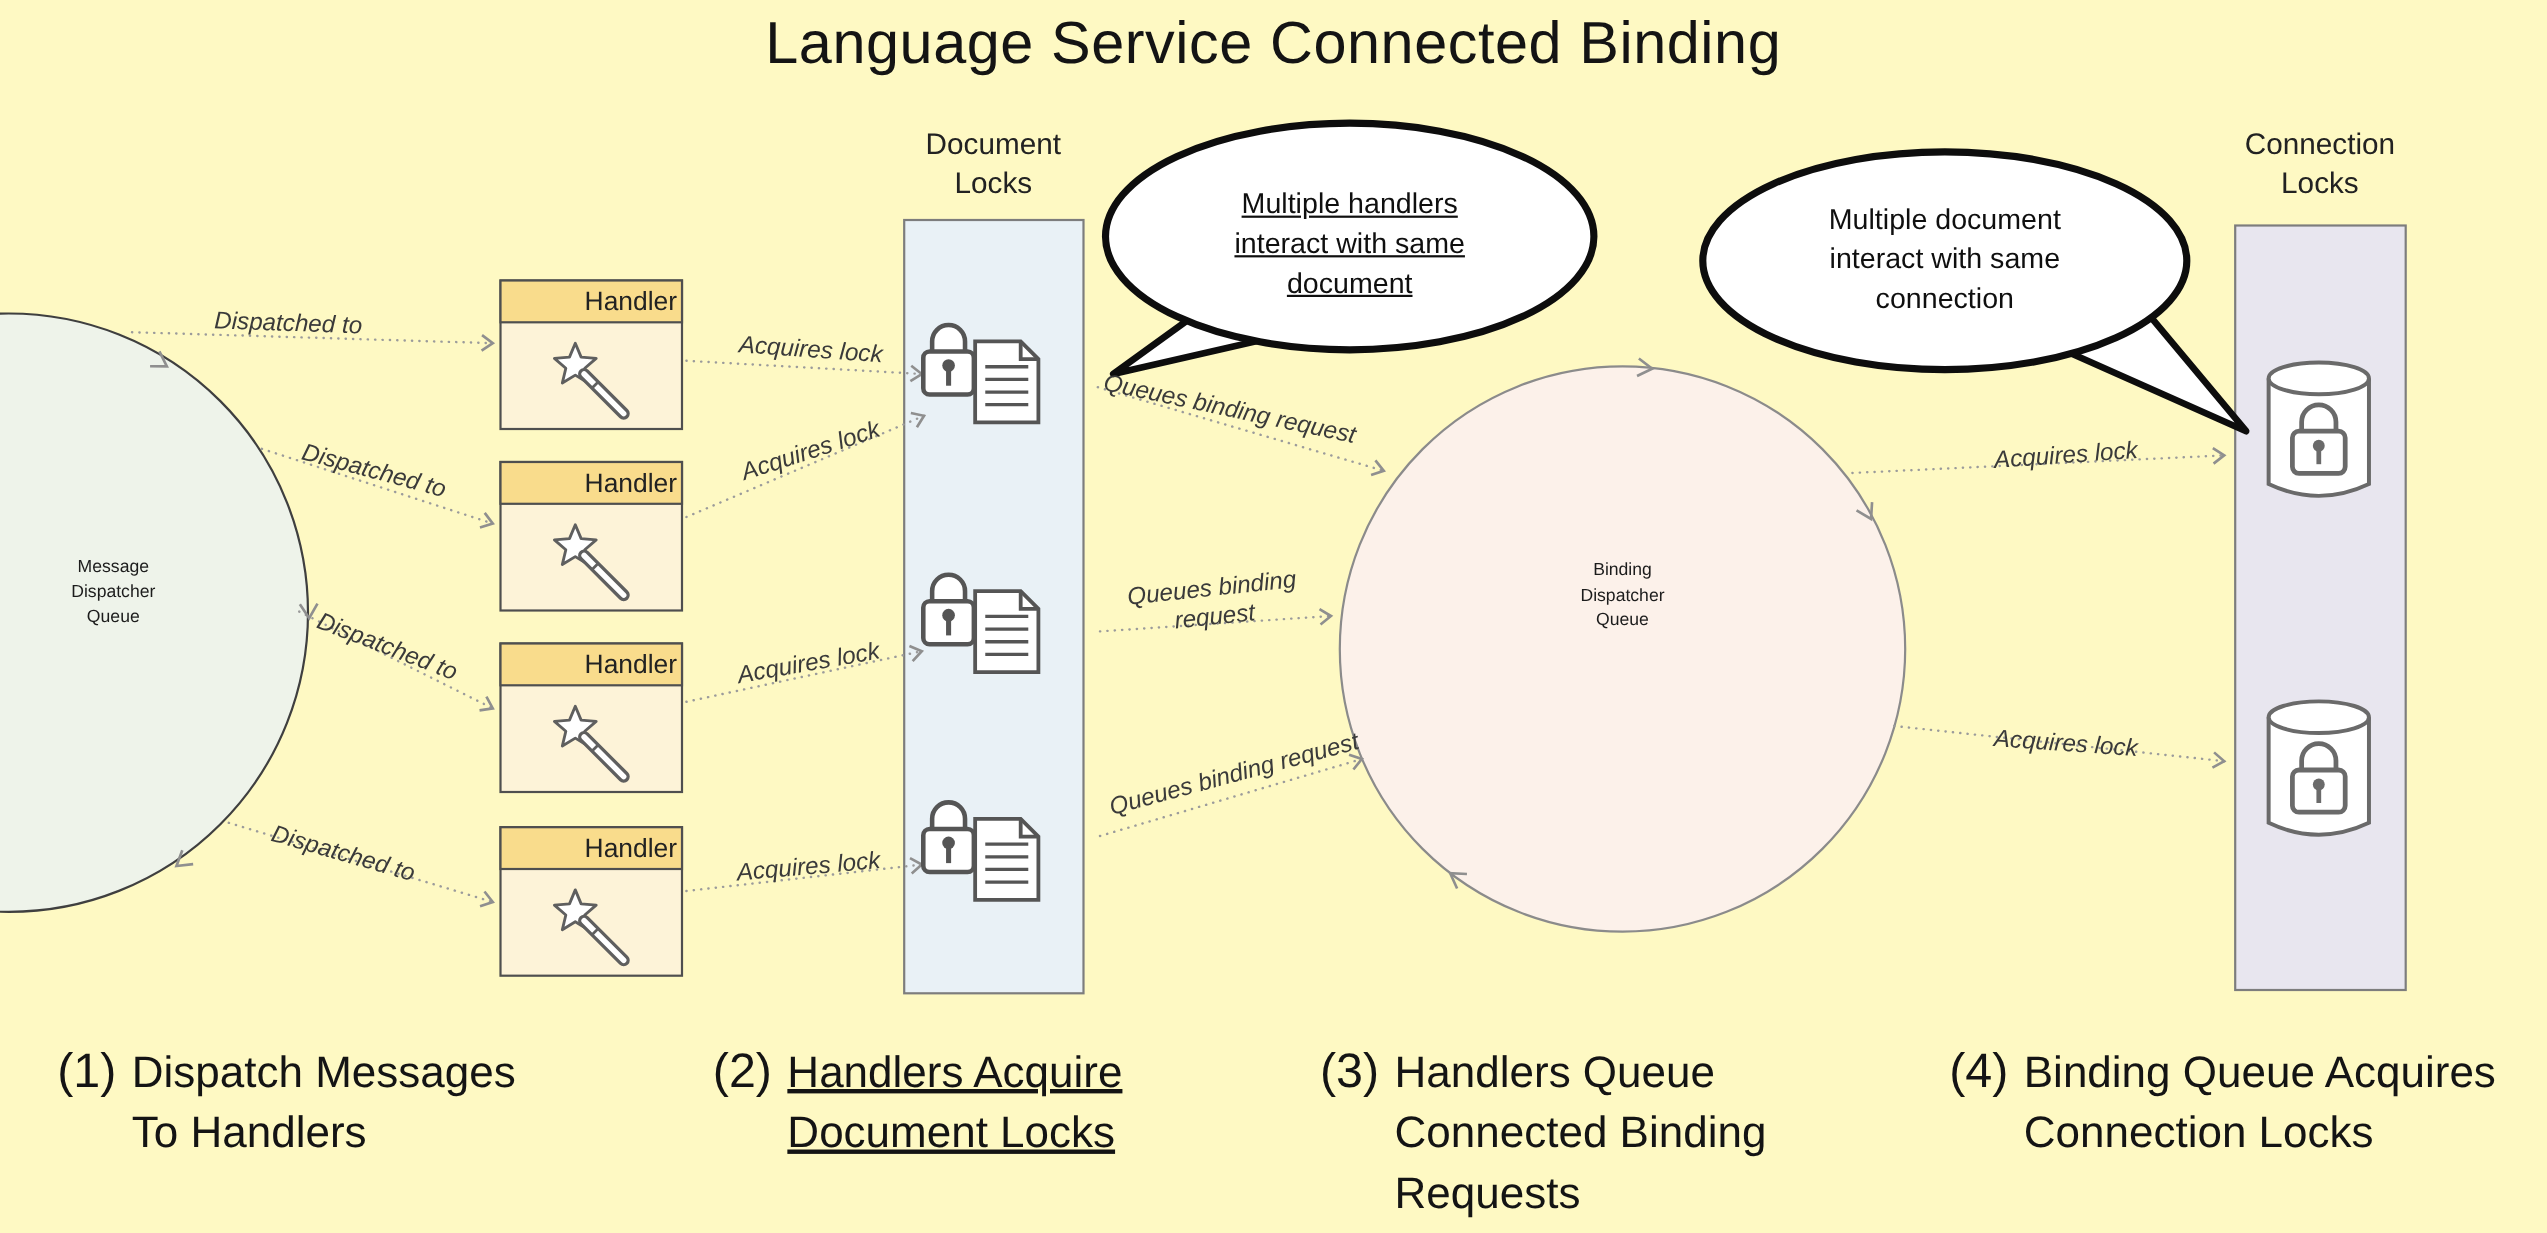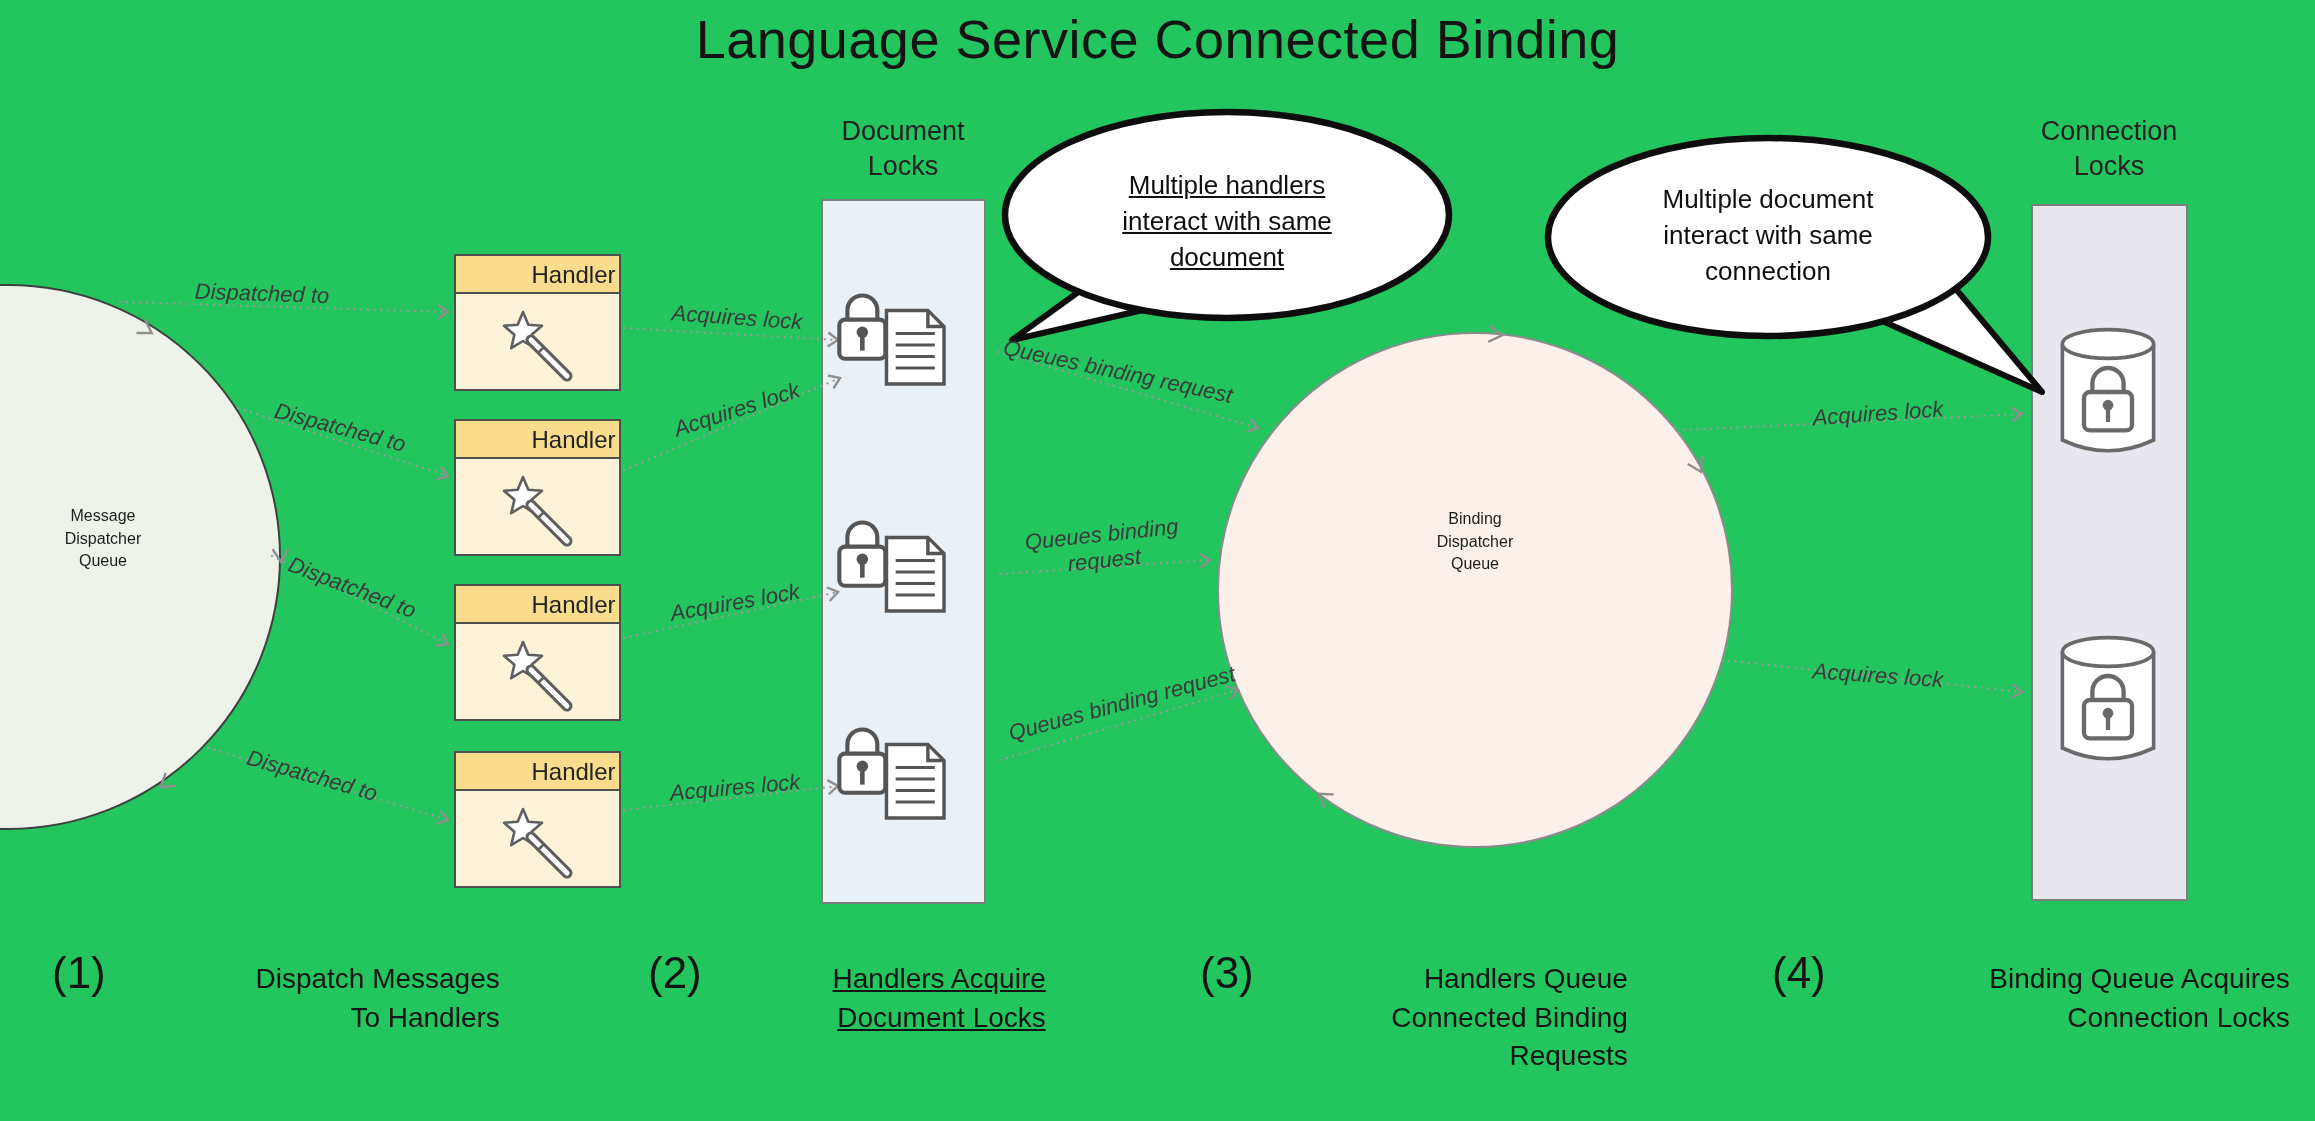"Language Service Connected Binding" #stage { background: #22c55e -> #fef9c3 }
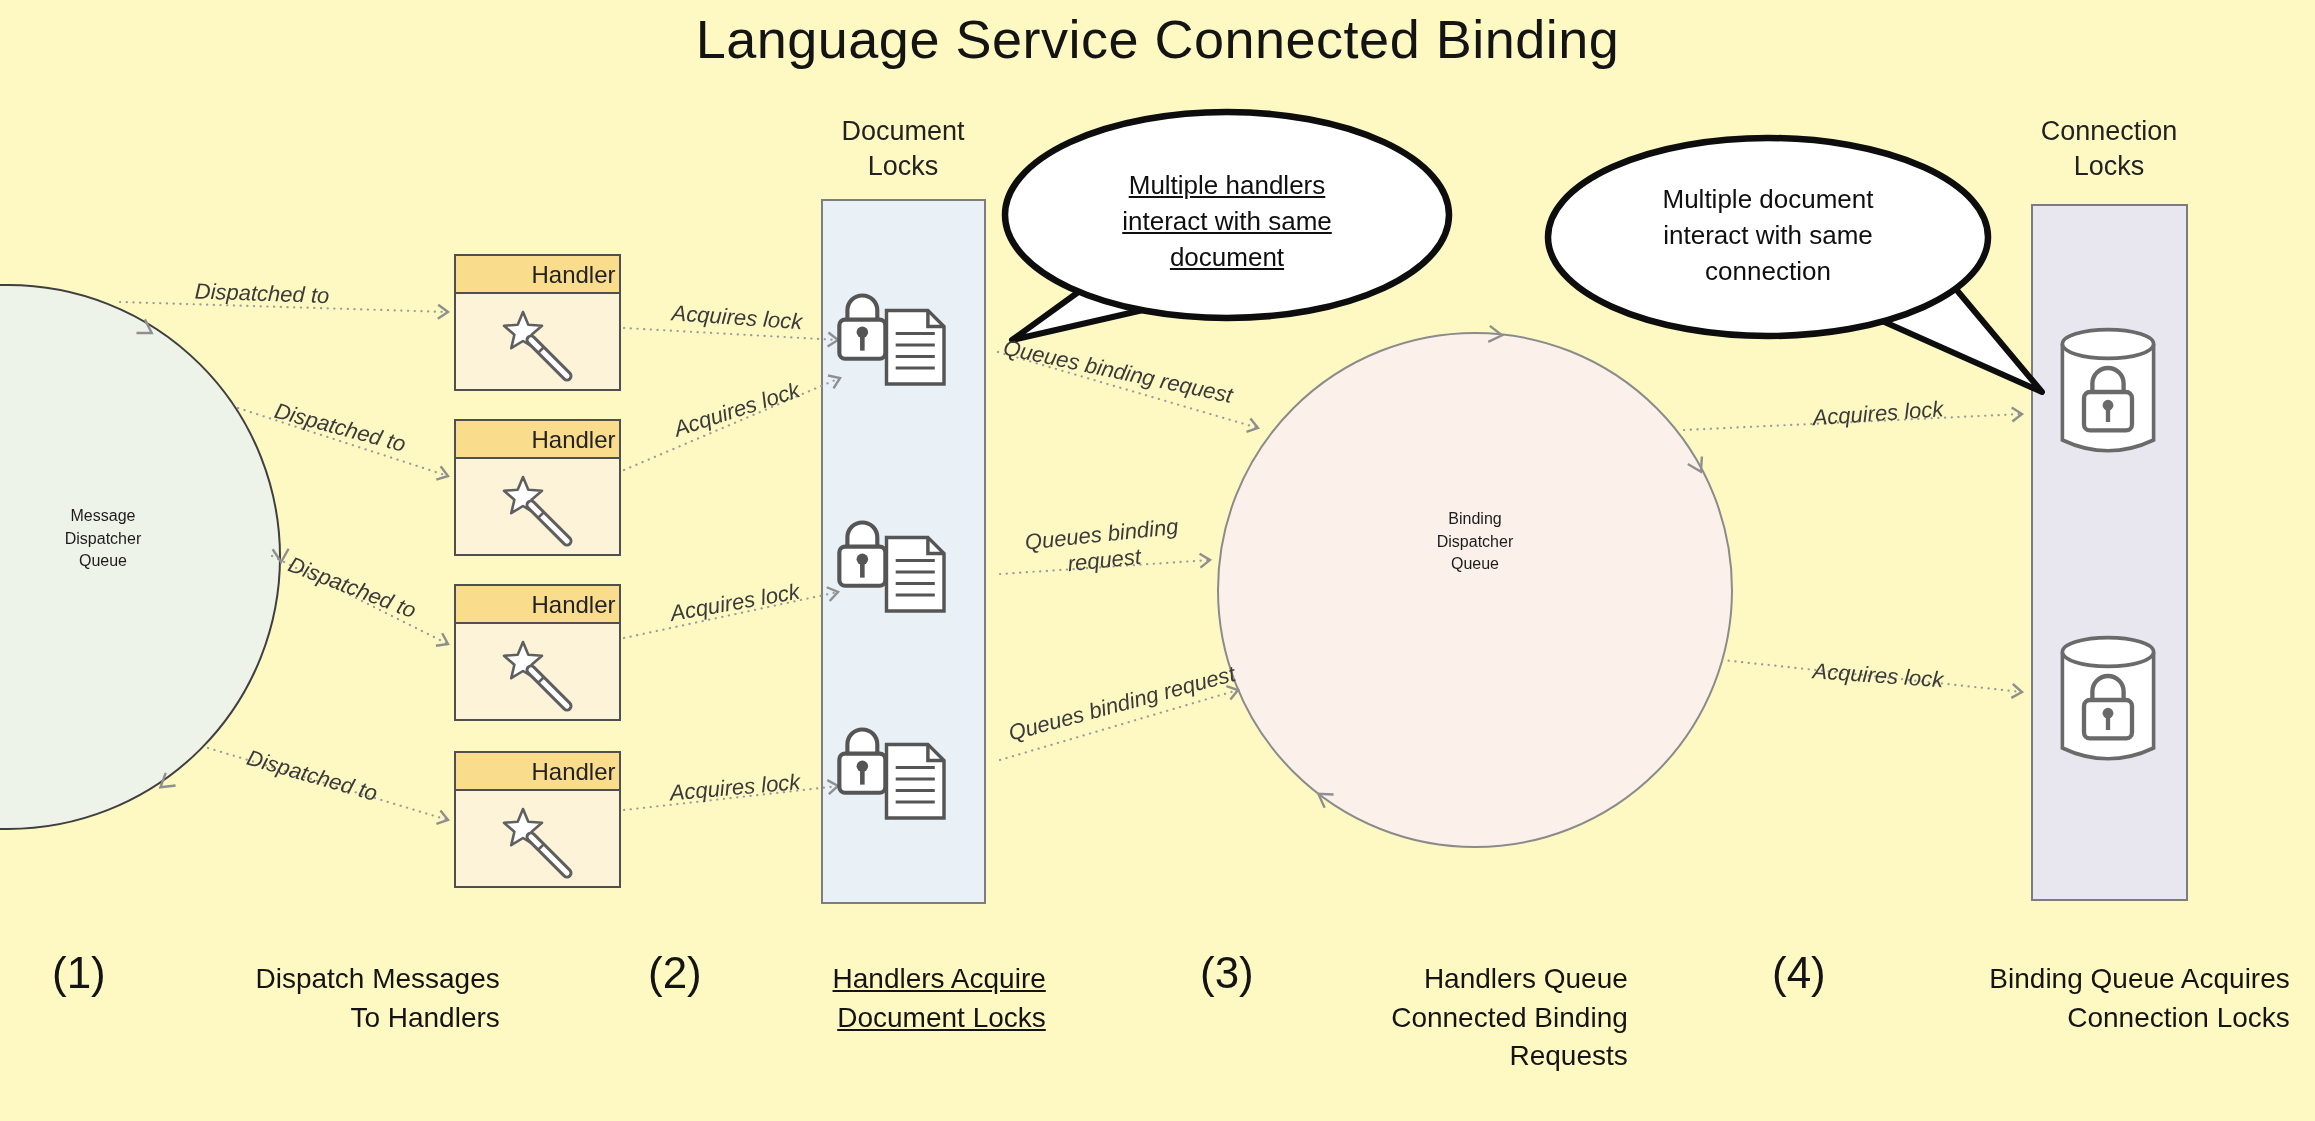"Dispatch Messages" .caption-text { font-size: 28px -> 40px; text-align: right -> left }
